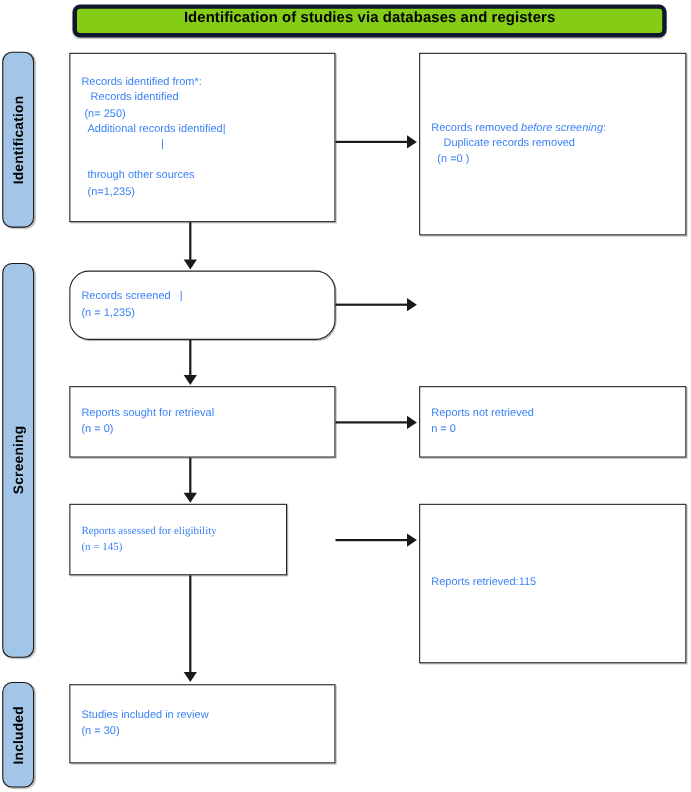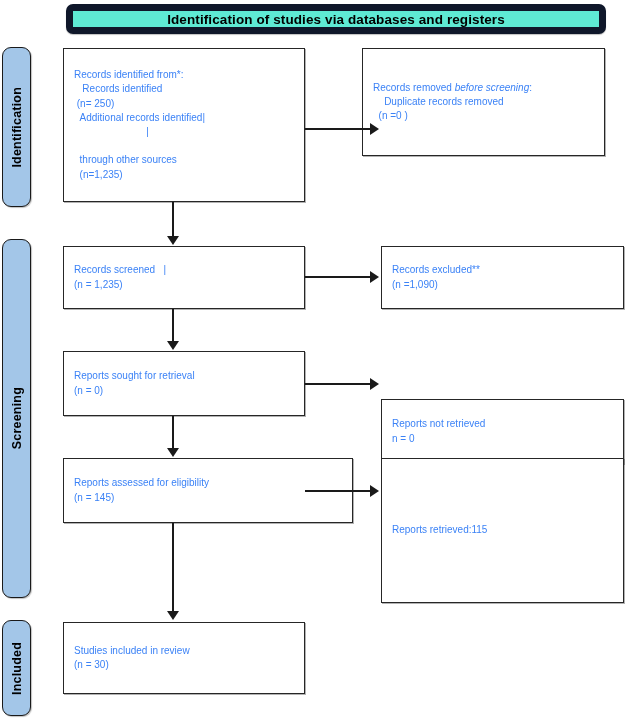"Identification of studies via databases" .phase-banner { align-items: flex-end -> flex-start; background: #5eead4 -> #84cc16; border: 7px solid #0f172a -> 4px solid #0f172a }
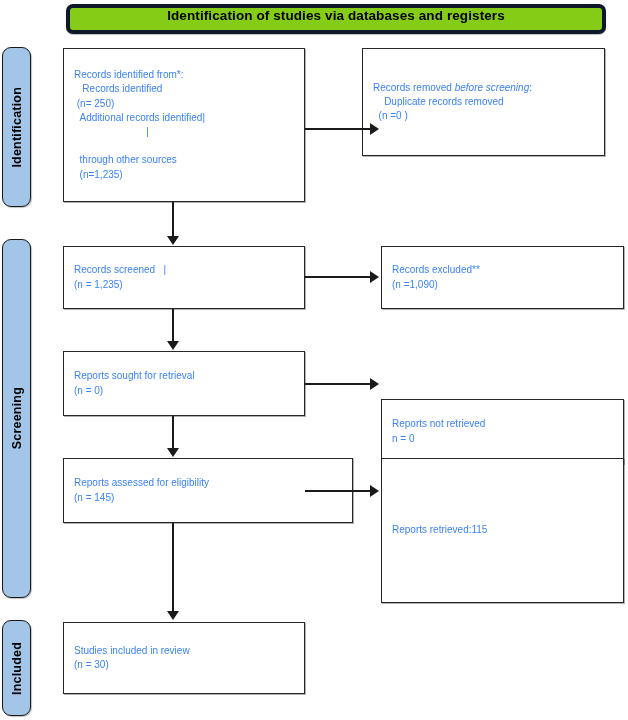"Records removed before screening:" div.flow-box { height: 108px -> 166px; left: 362px -> 381px }
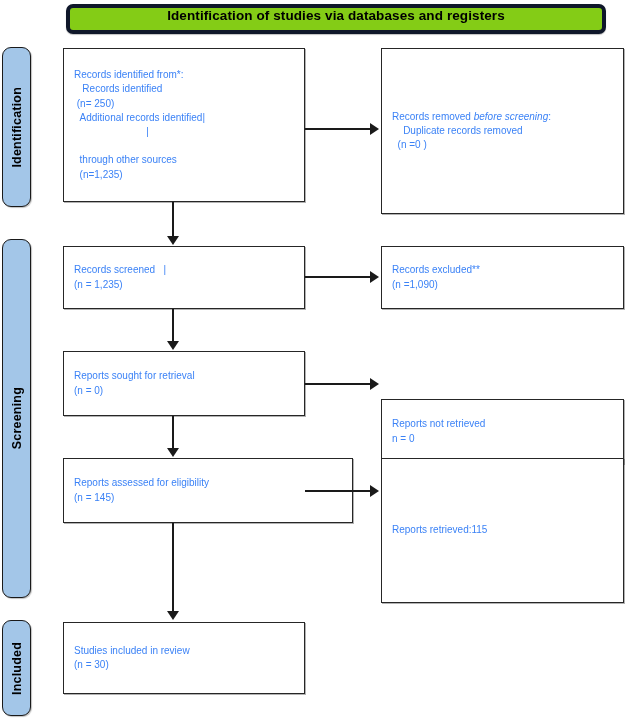"Records screened | (n =" div.flow-box { border-radius: none -> 18px }
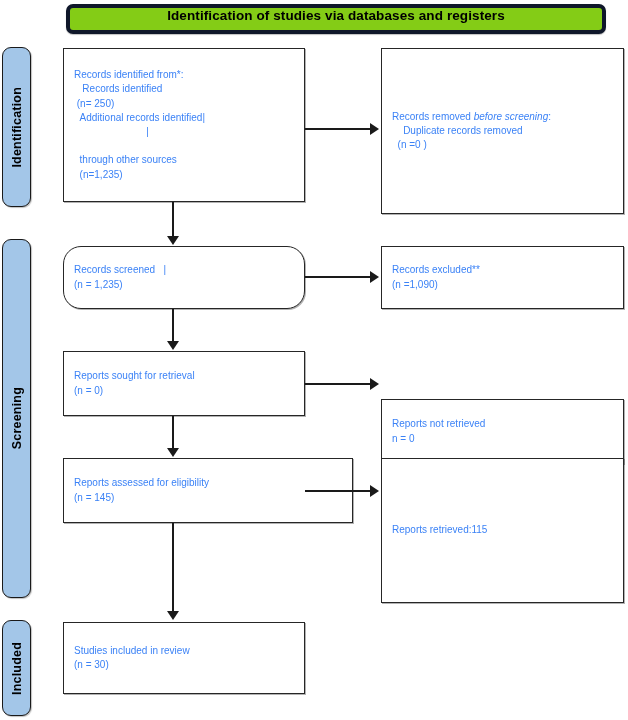"Records excluded** (n =1,090)" div.flow-box { html: <div> <div><span>Records excluded**</span> <span>(n =1,090)</span></div> </div> -> none }
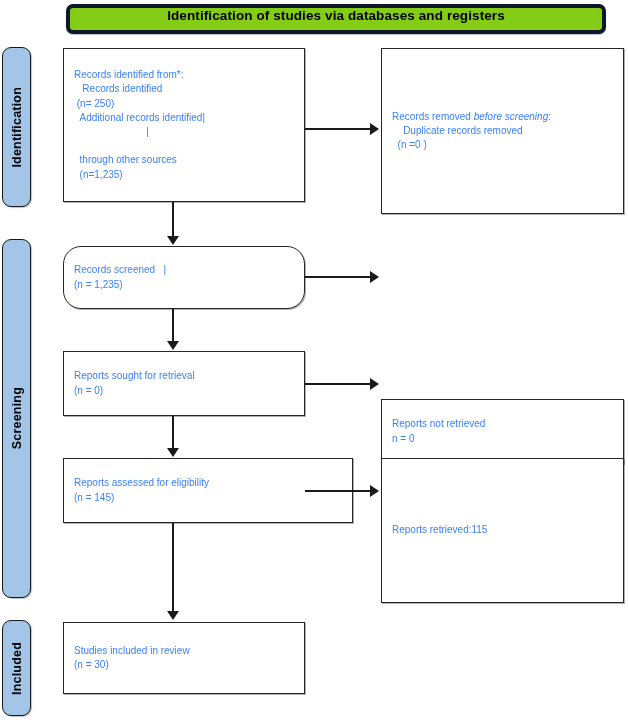"Reports not retrieved n =" div.flow-box { margin-top: 48px -> none }
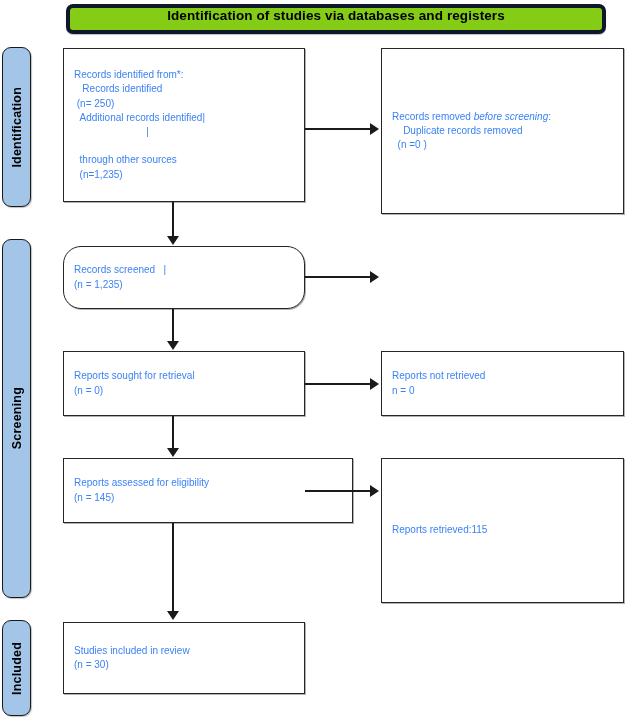"Reports assessed for eligibility (n" div.flow-box { font-family: none -> Liberation Serif, serif; width: 290px -> 198px }
